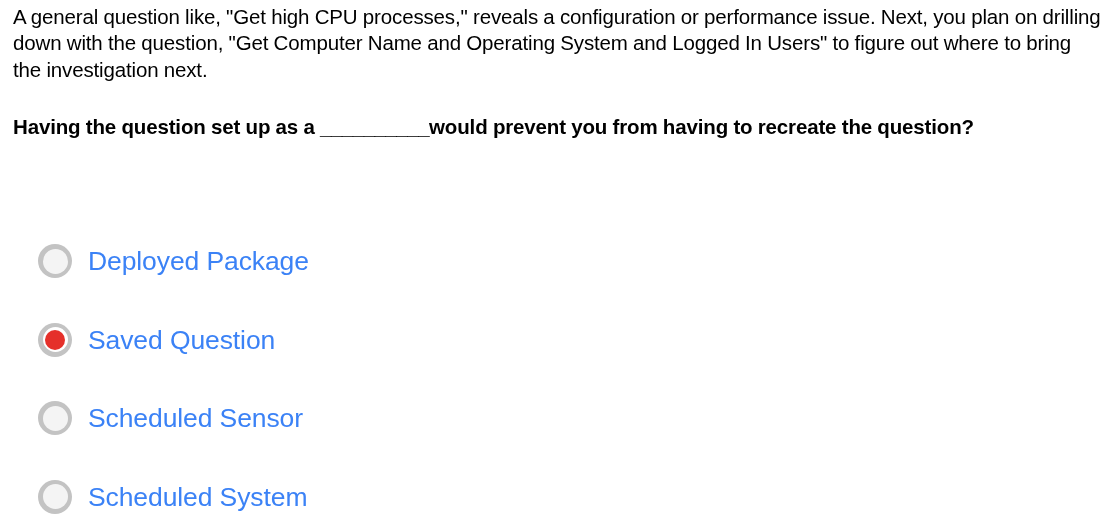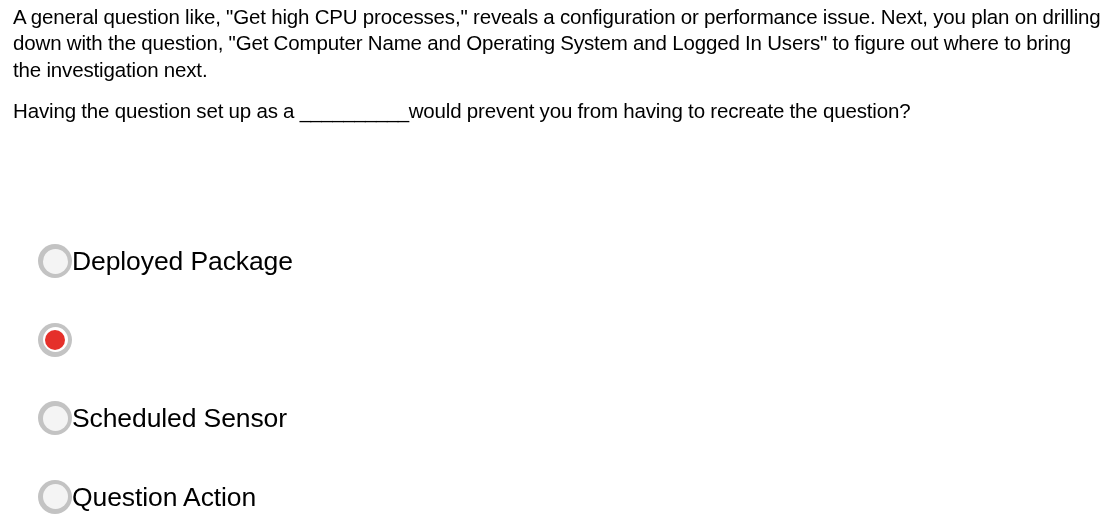"Having the question set up" .stem-para.second { font-weight: none -> bold; margin-top: 15px -> 31px }
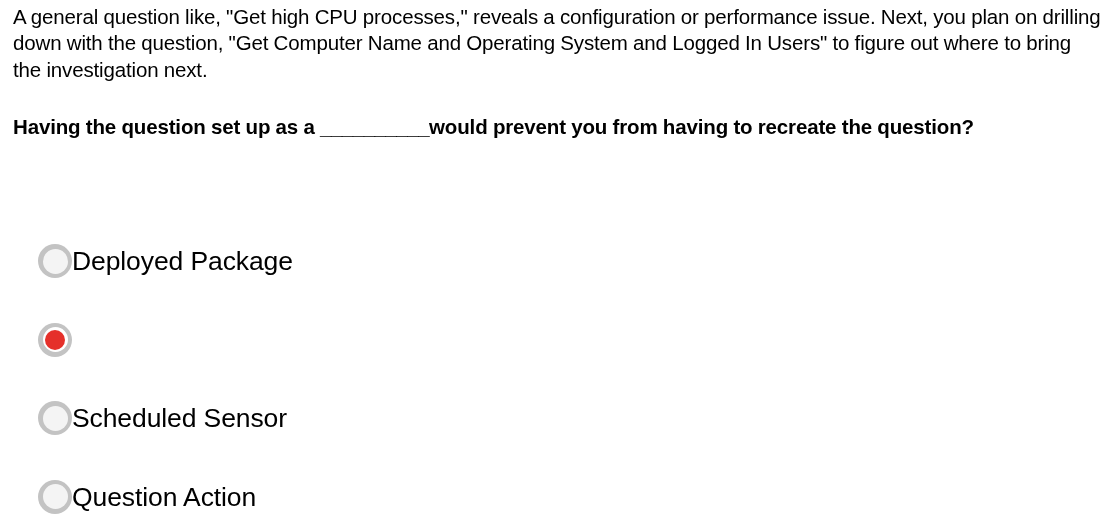"Deployed Package" .option-label { color: #000000 -> #3b82f6; margin-left: none -> 16px }
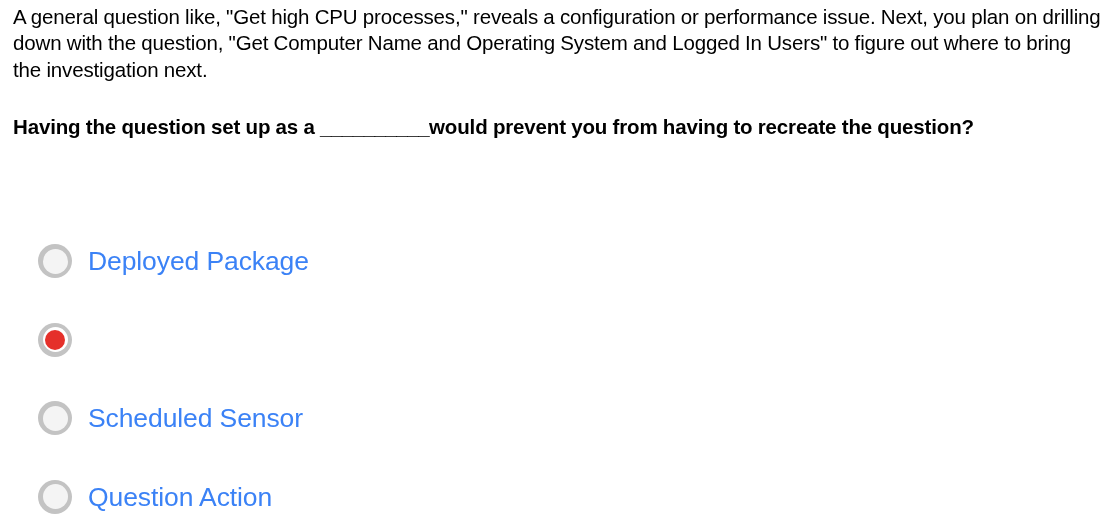"Saved Question" span.option-label { html: none -> <span>Saved Question</span> }
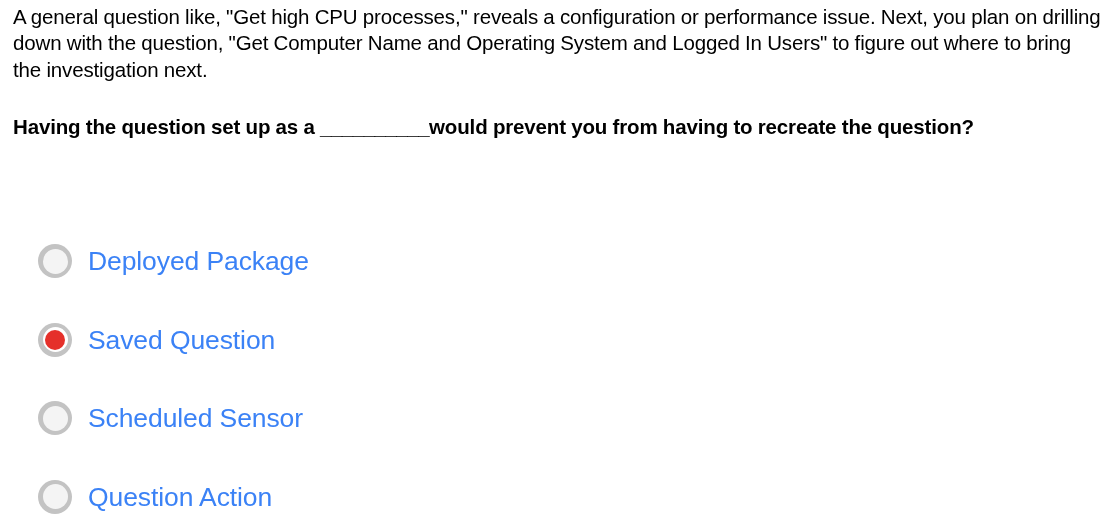"Question Action" span.option-label { text: Question Action -> Scheduled System }
